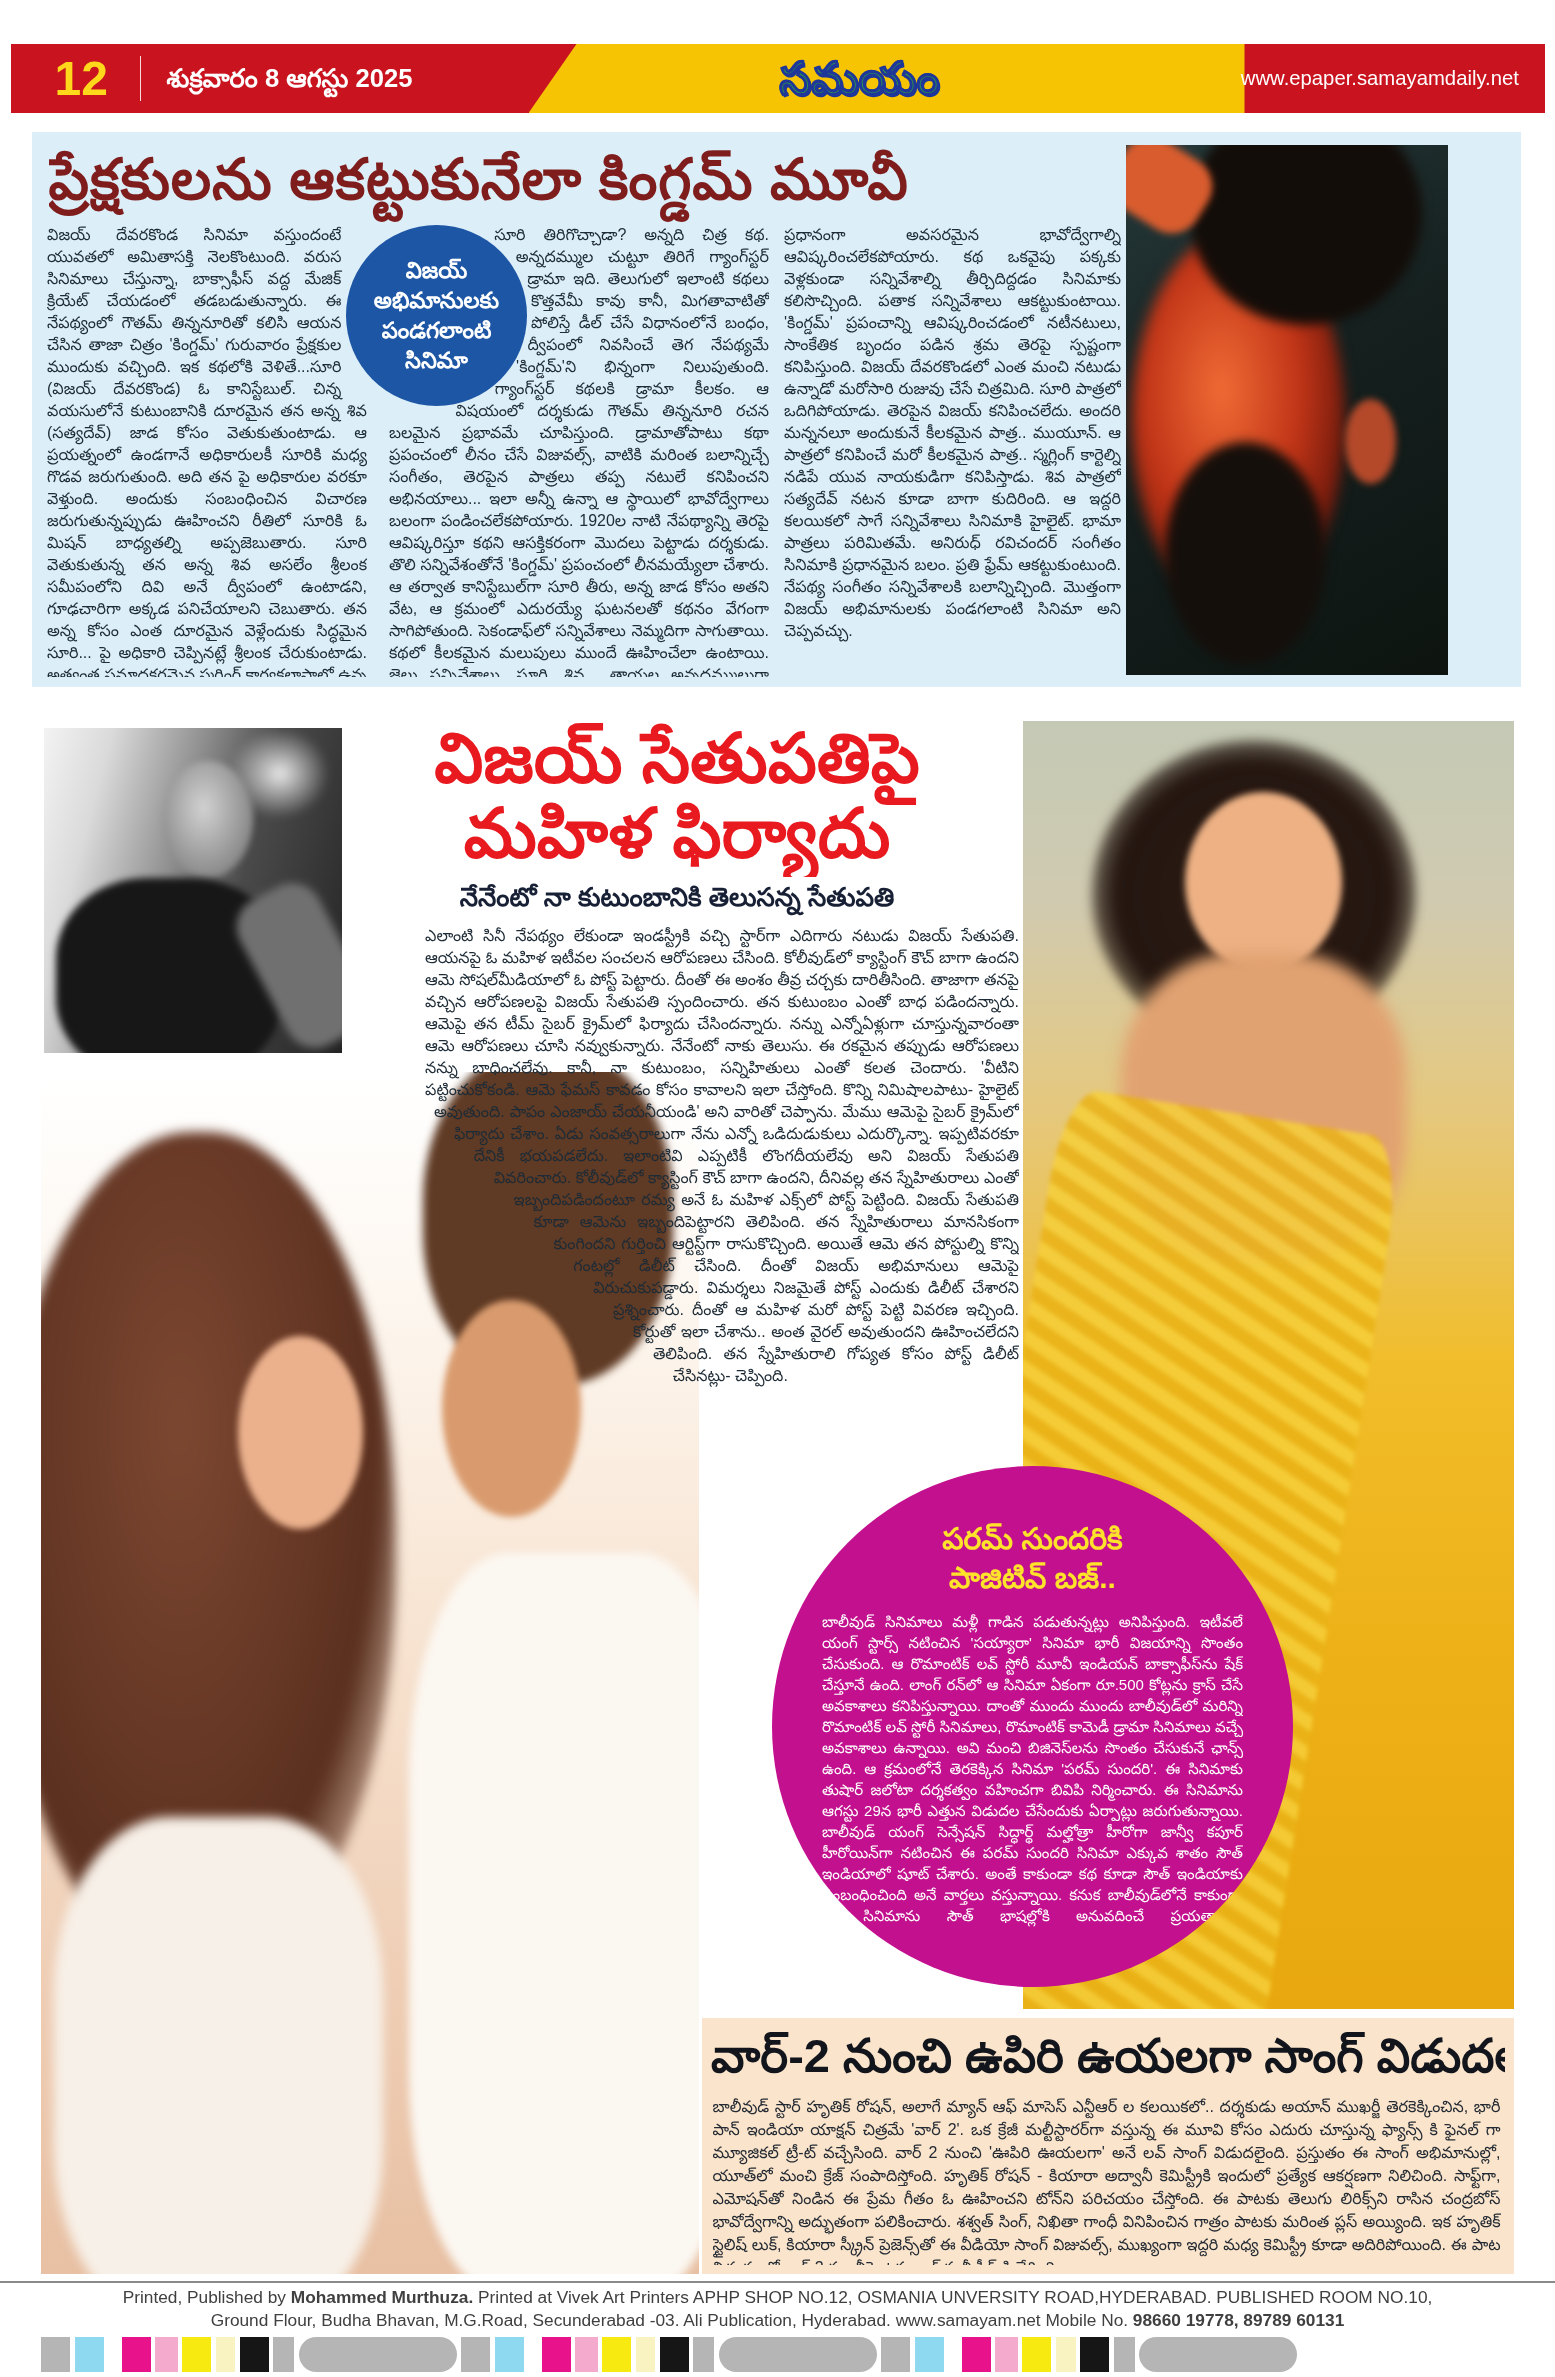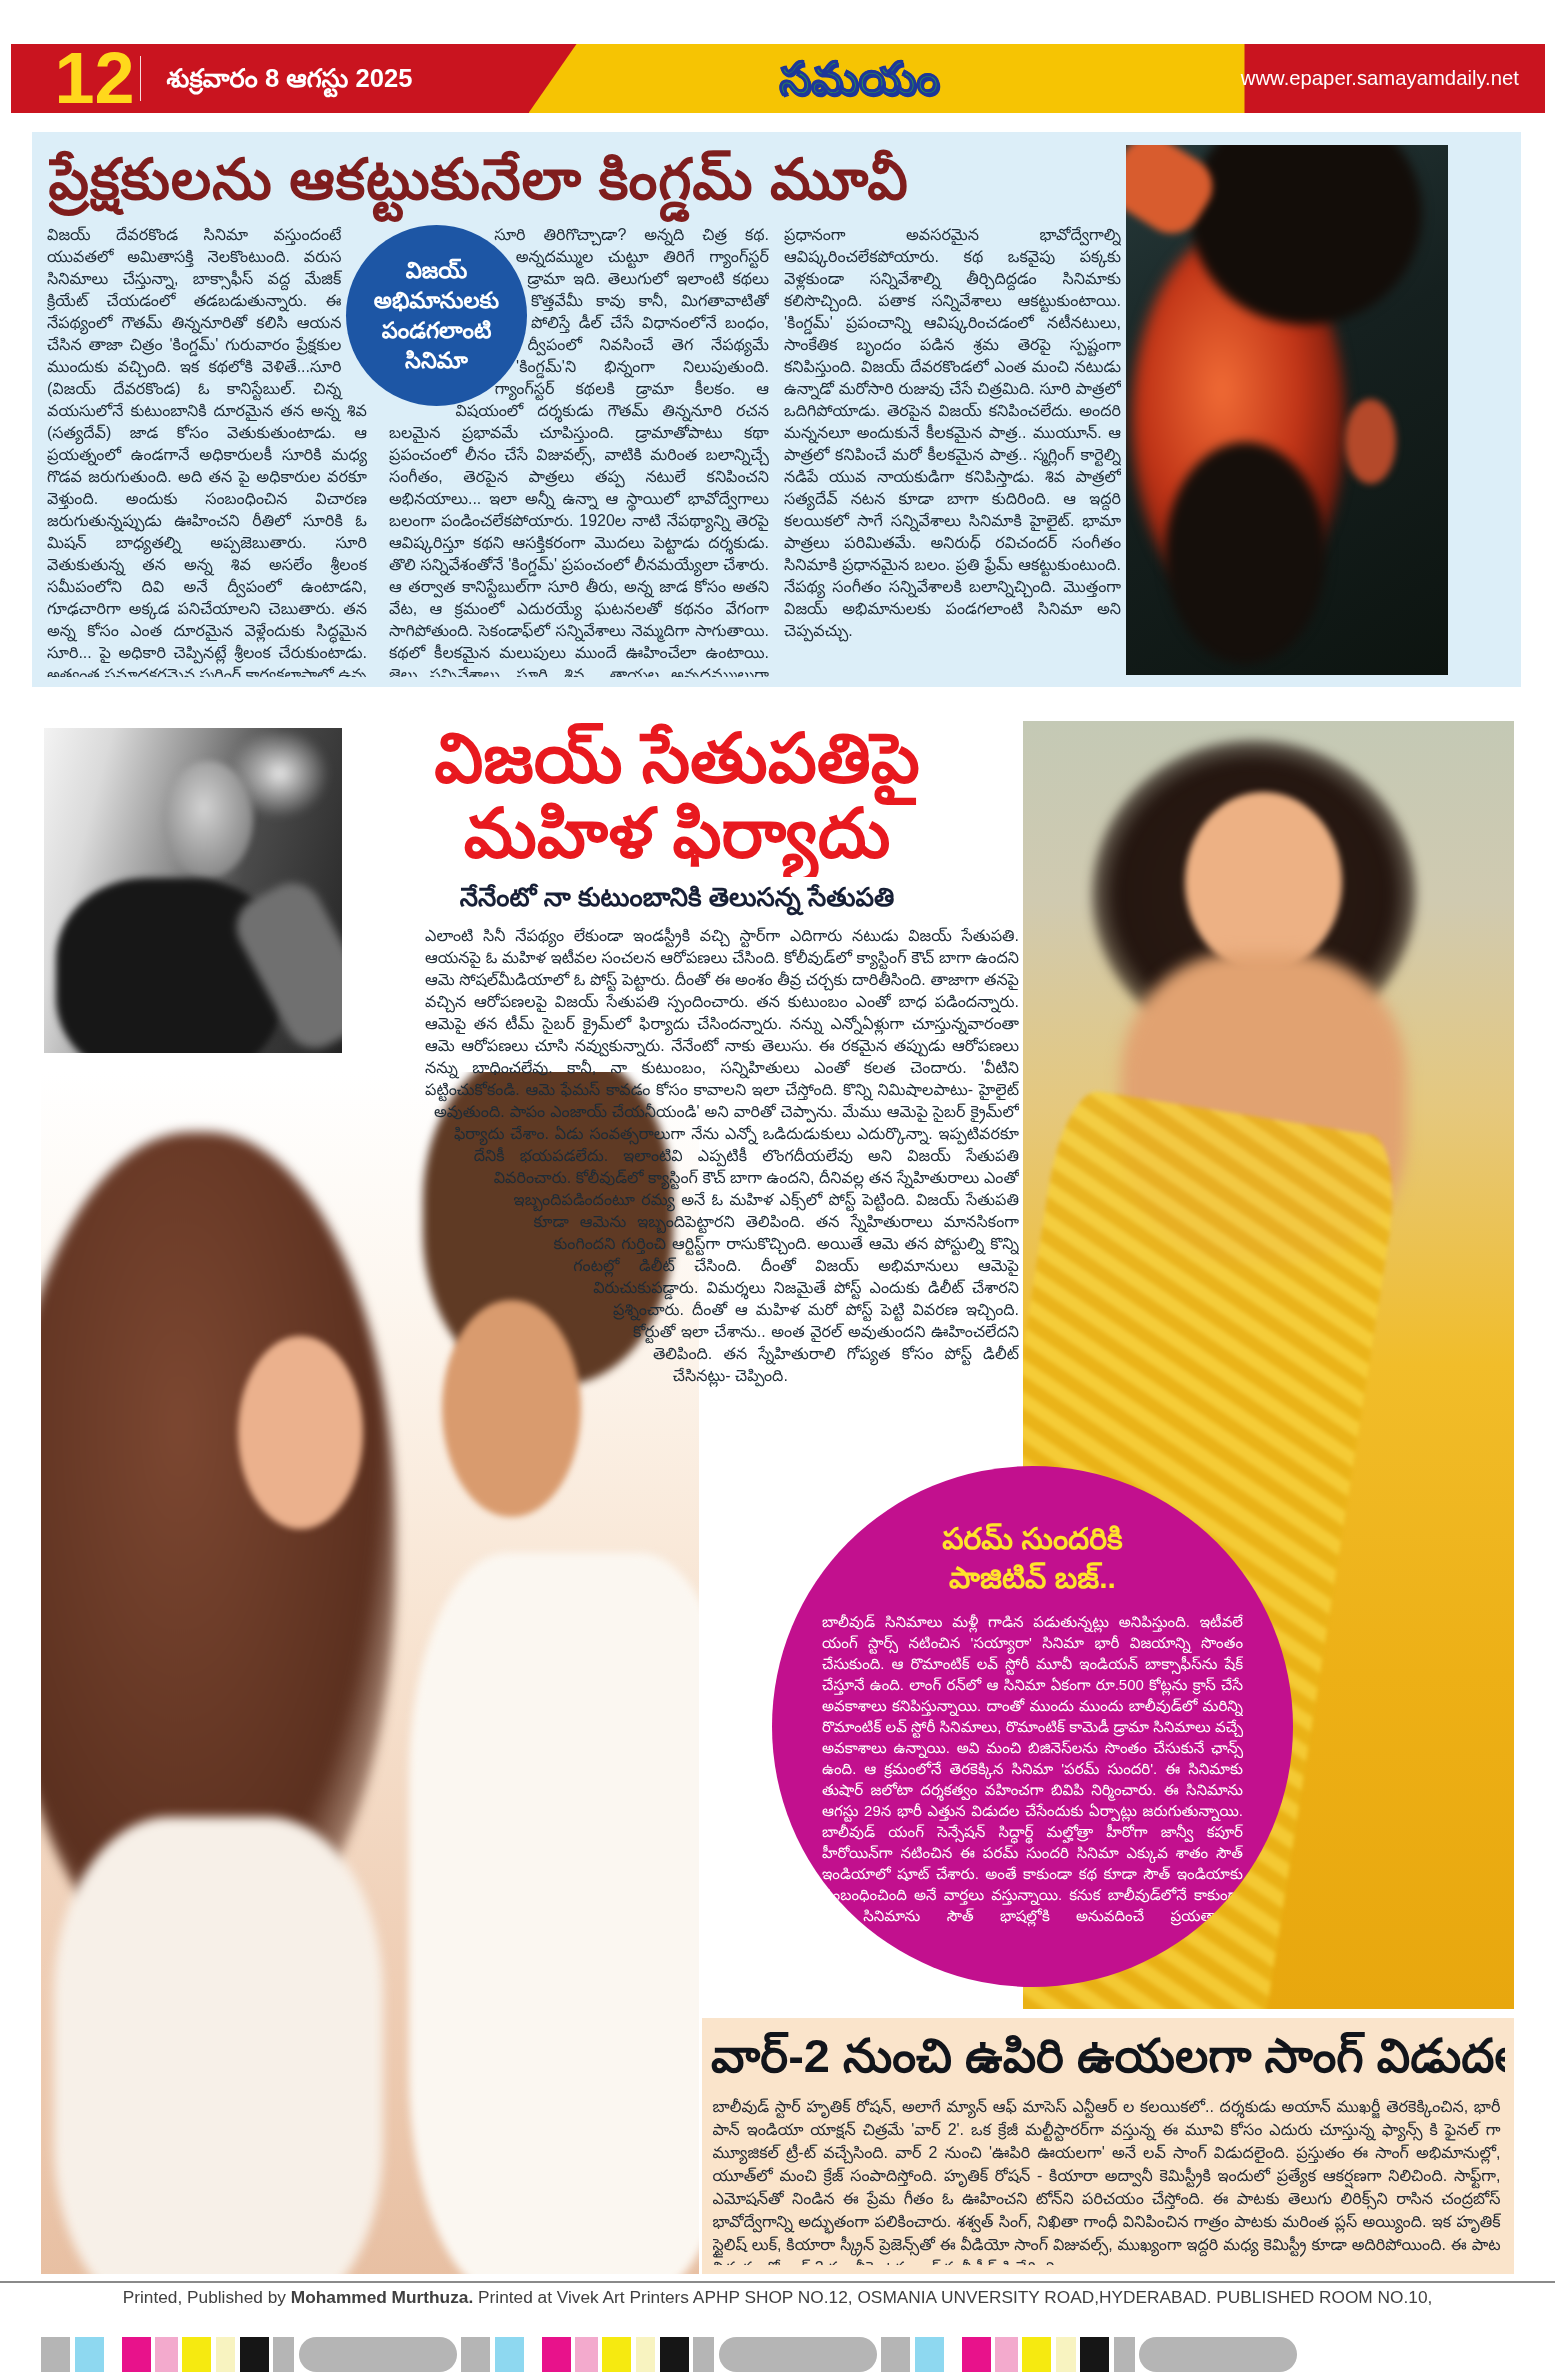"12" .page-number { font-size: 72px -> 48px }
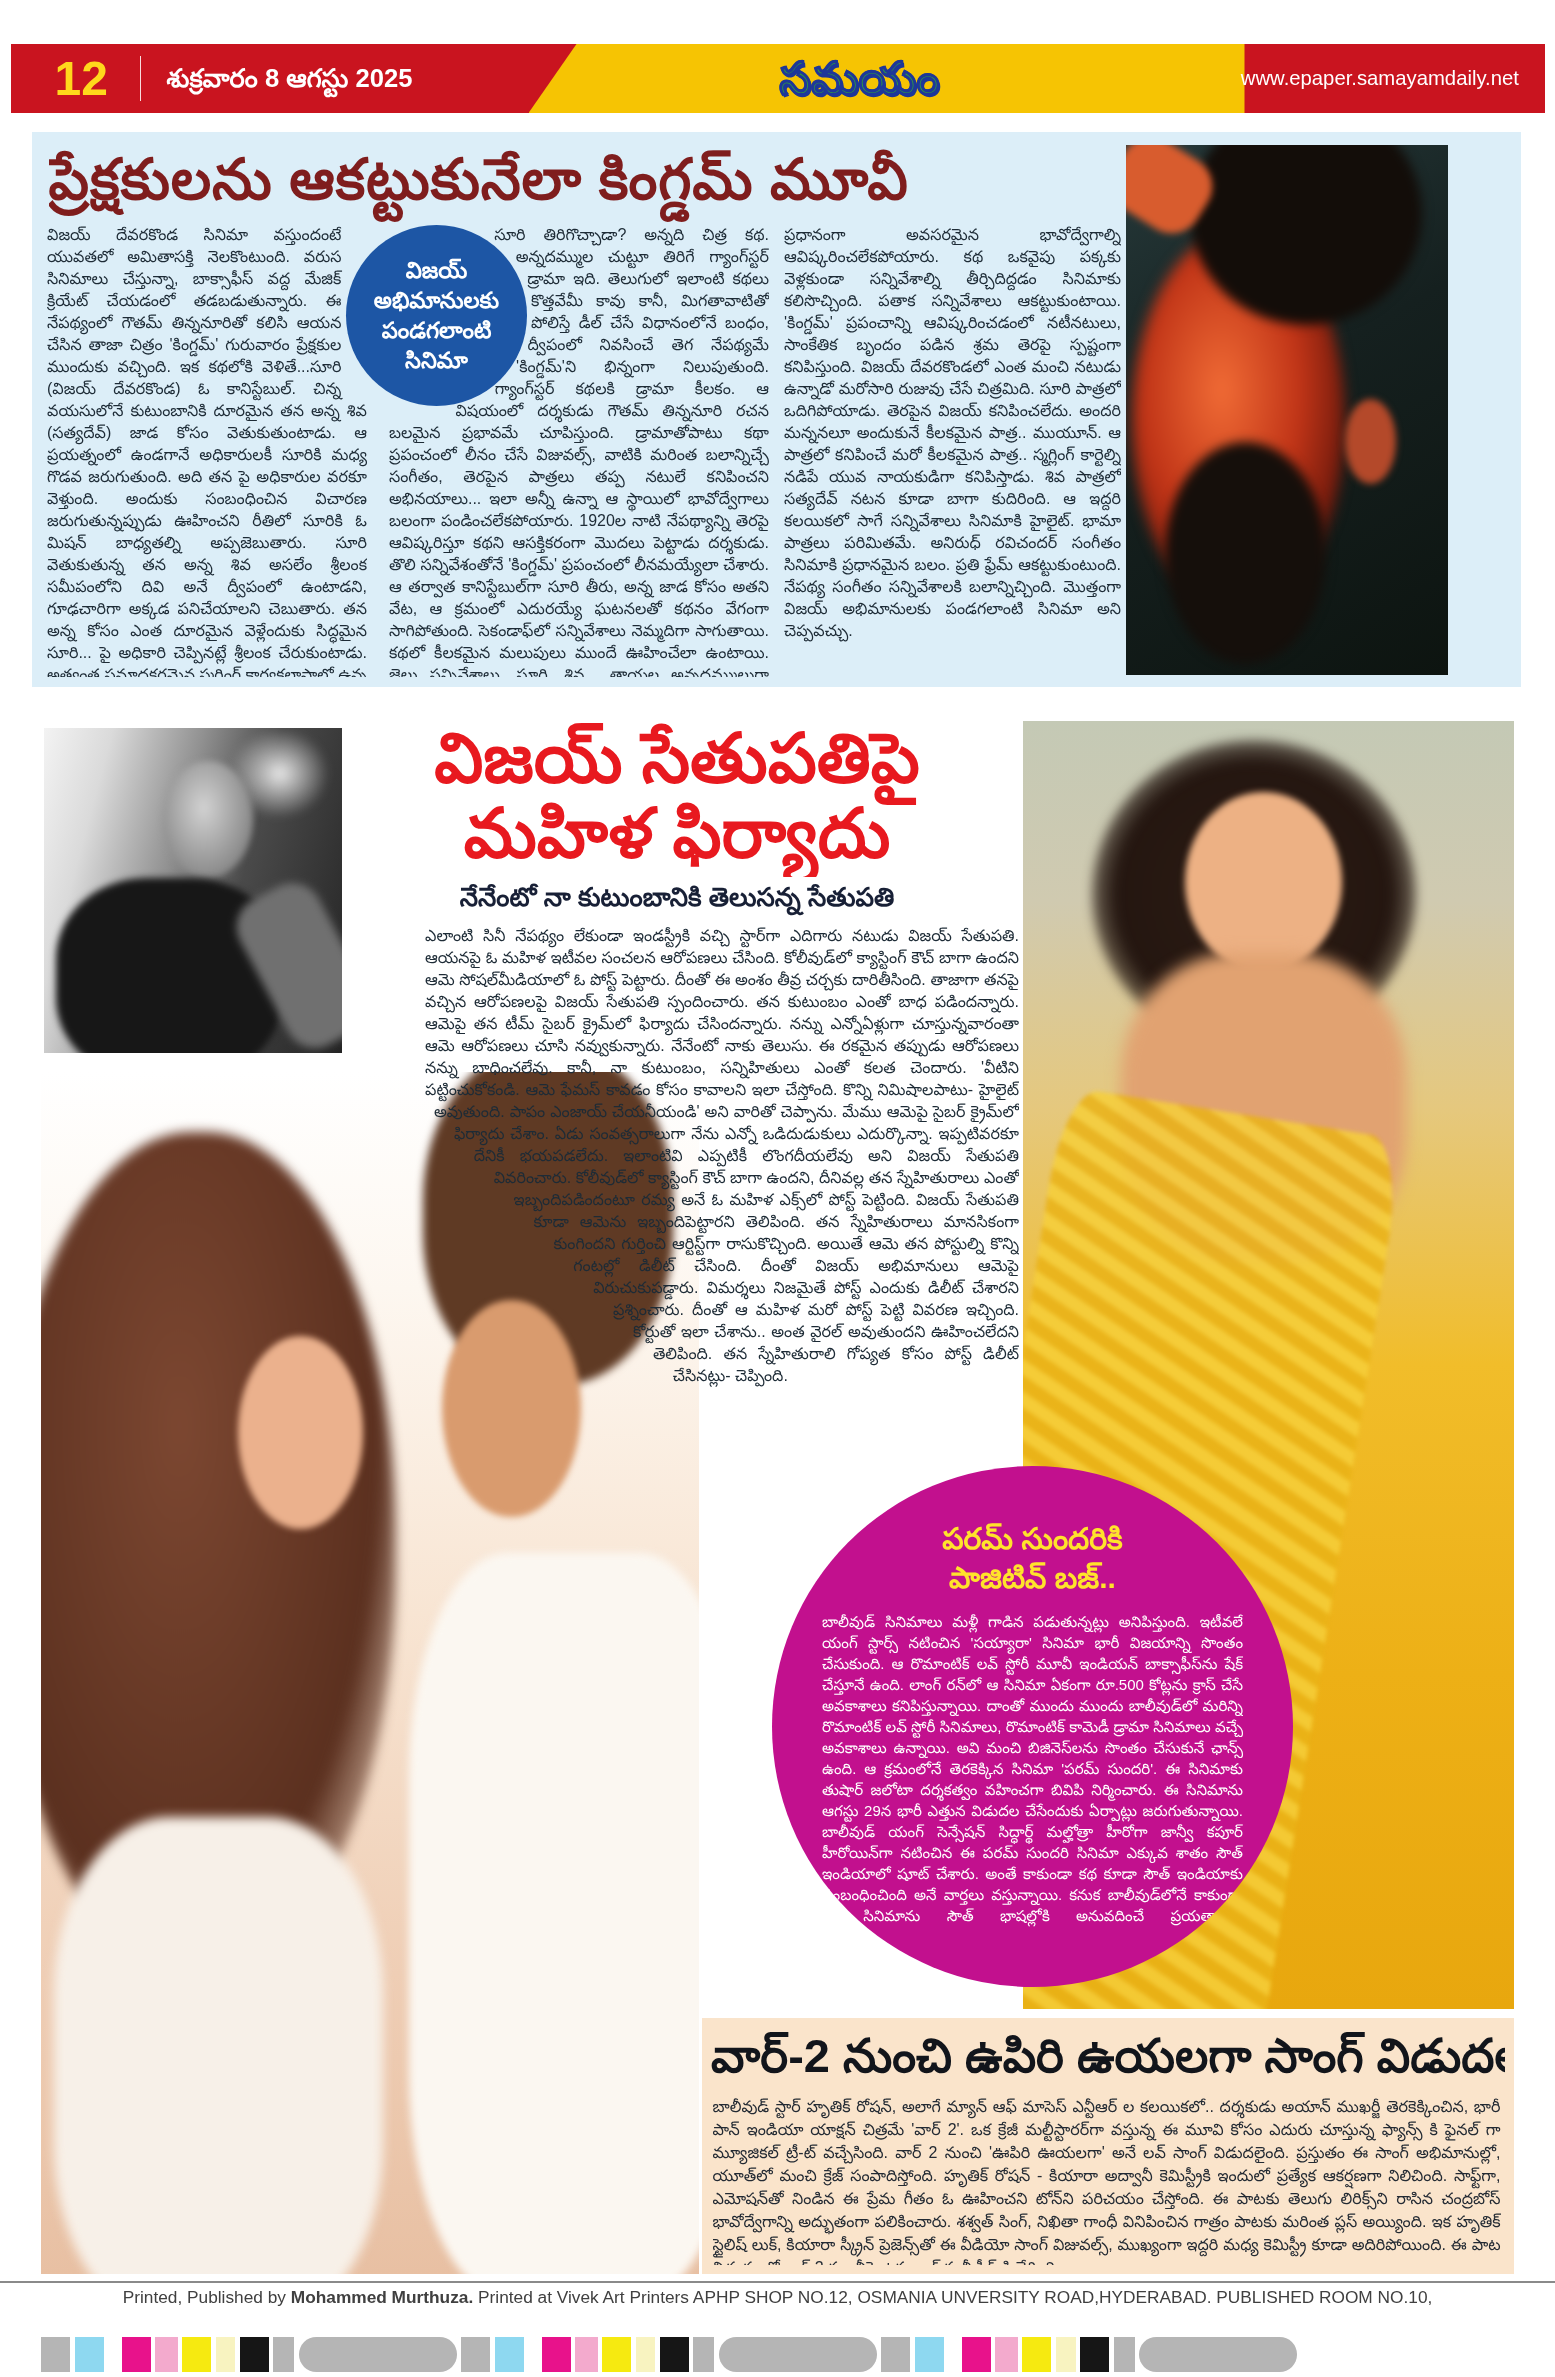"Ground Flour, Budha Bhavan, M.G.Road," div.abs { html: none -> <div> <span>Ground Flour, Budha Bhavan, M.G.Road, Secunderabad -03. Ali Publication, Hyderabad. www.samayam.net Mobile No. </span><b>98660 19778, 89789 60131</b> </div> }
